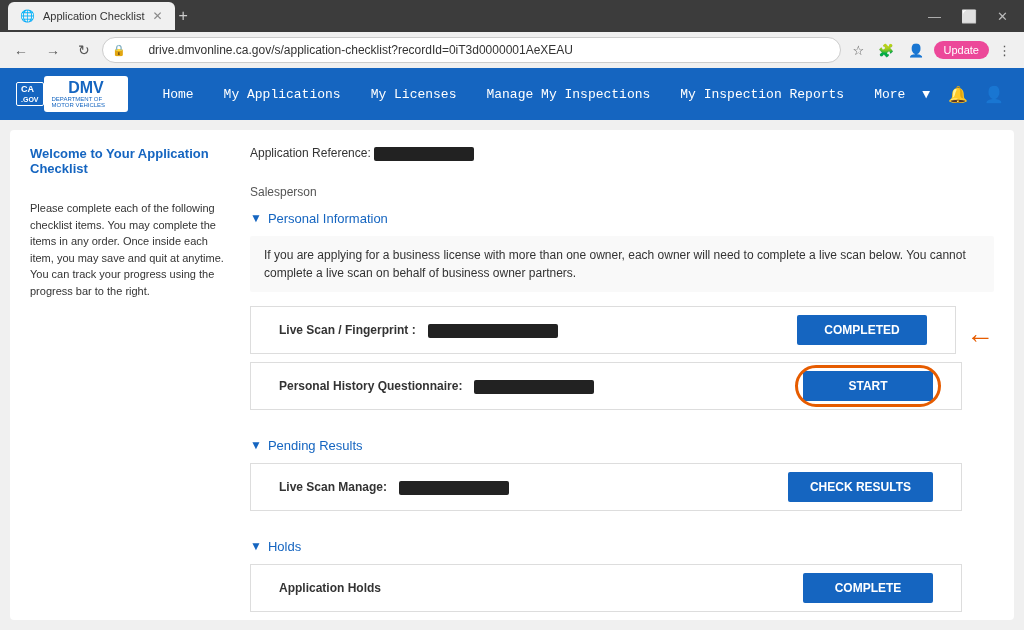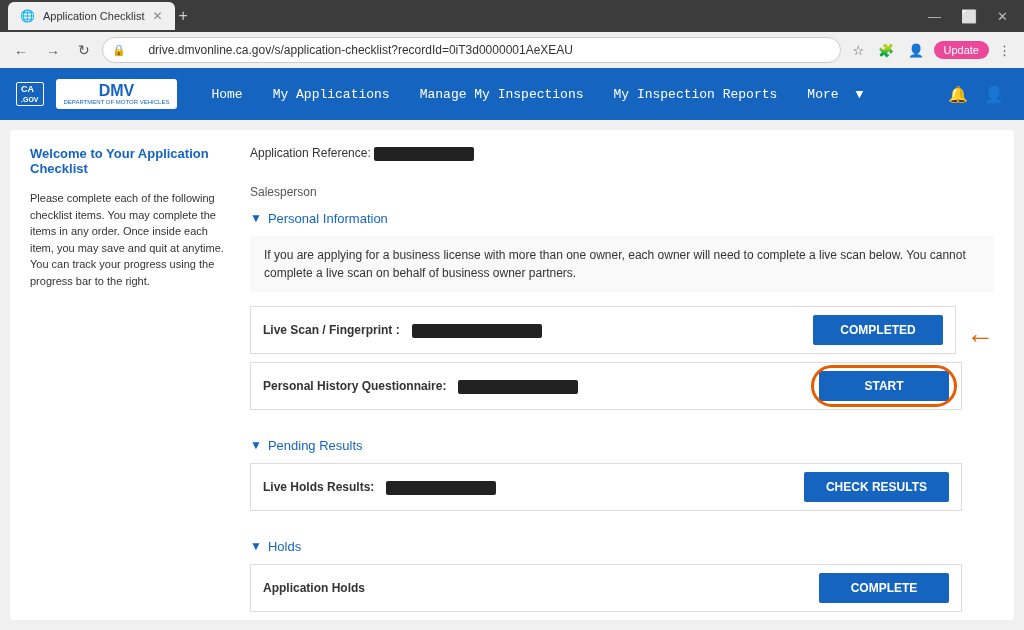"CA" div { gap: 12px -> 0 }
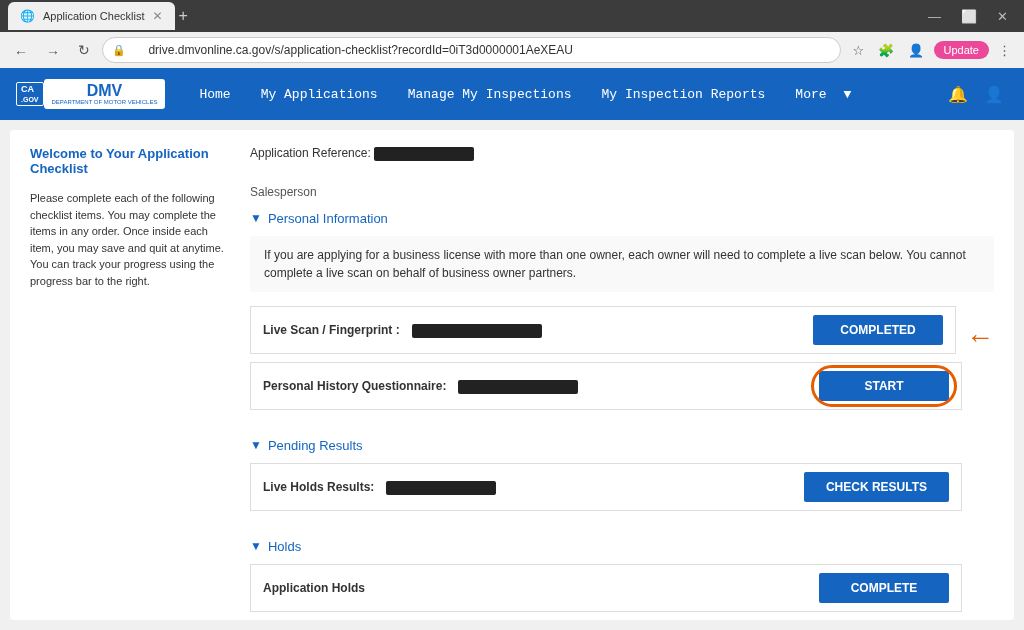"My Licenses" span.nav-item { html: none -> <span>My Licenses</span> }
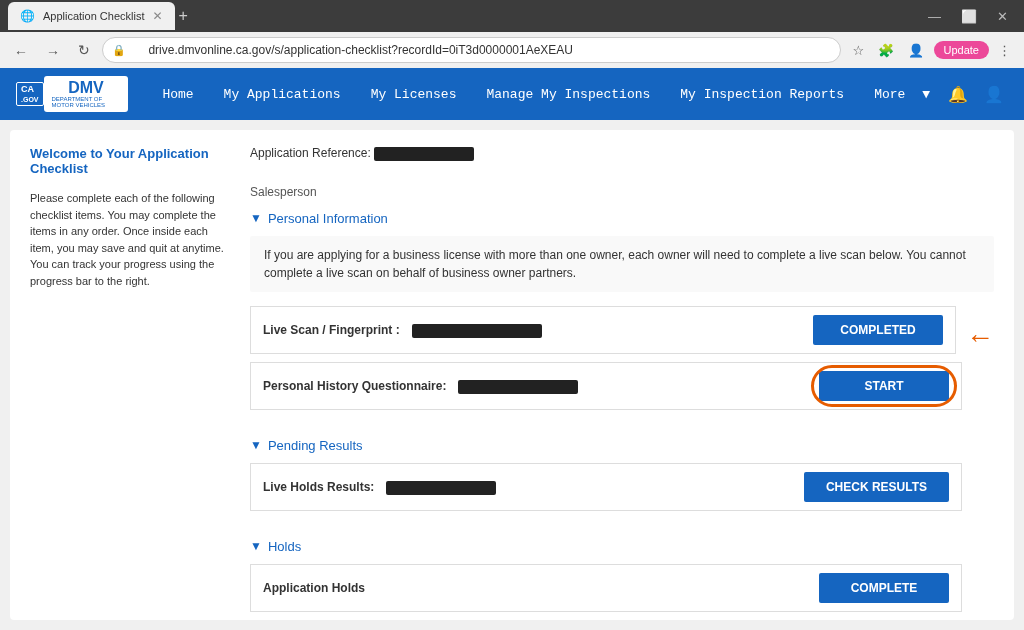"Welcome to Your Application Checklist" .welcome-title { margin-bottom: 14px -> 24px }
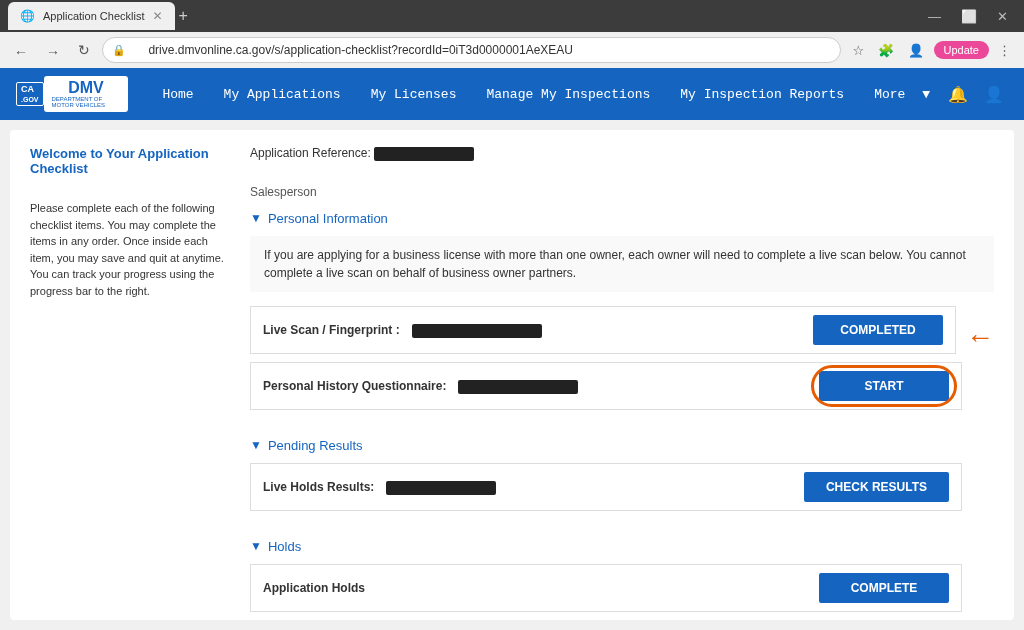"Live Scan / Fingerprint :" .item-row { padding: 8px 12px -> 8px 28px }
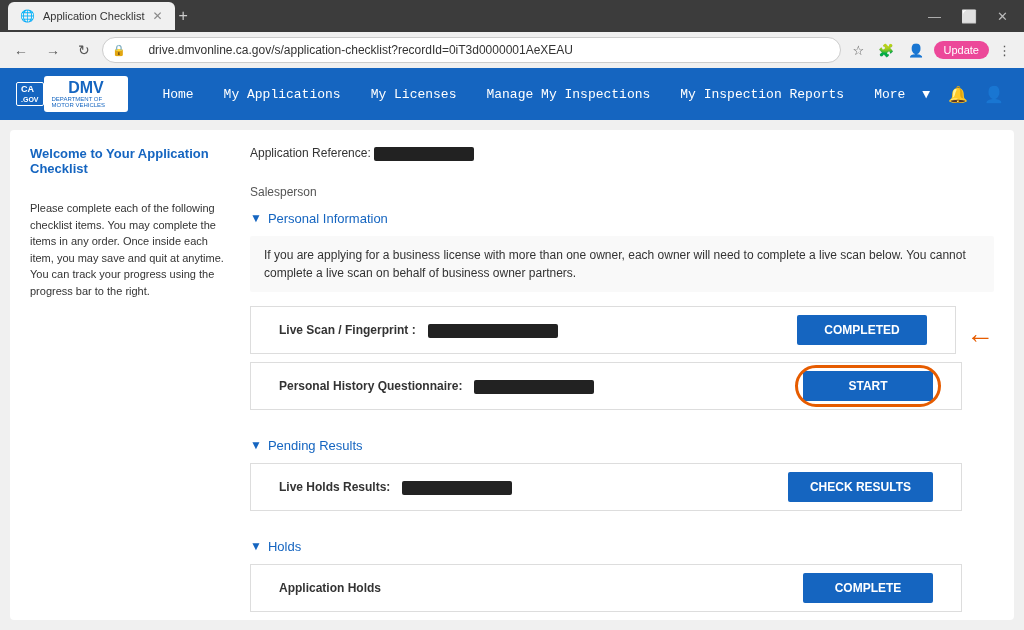"Live Holds Results:" span.item-label { text: Holds Results -> Scan Manage }
